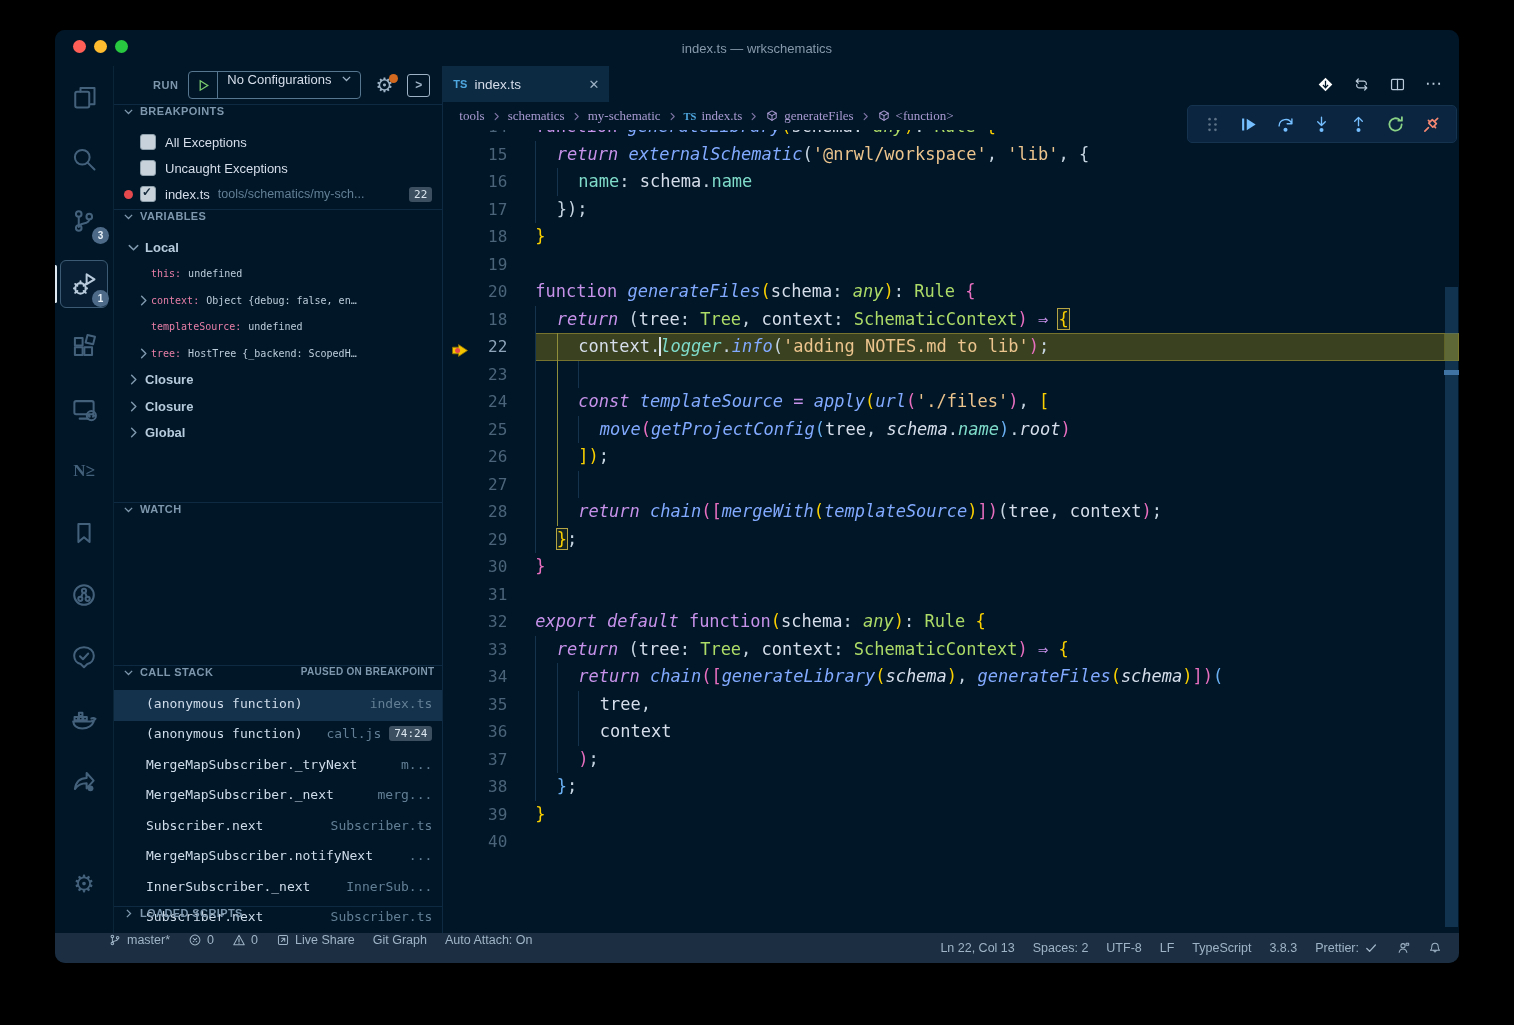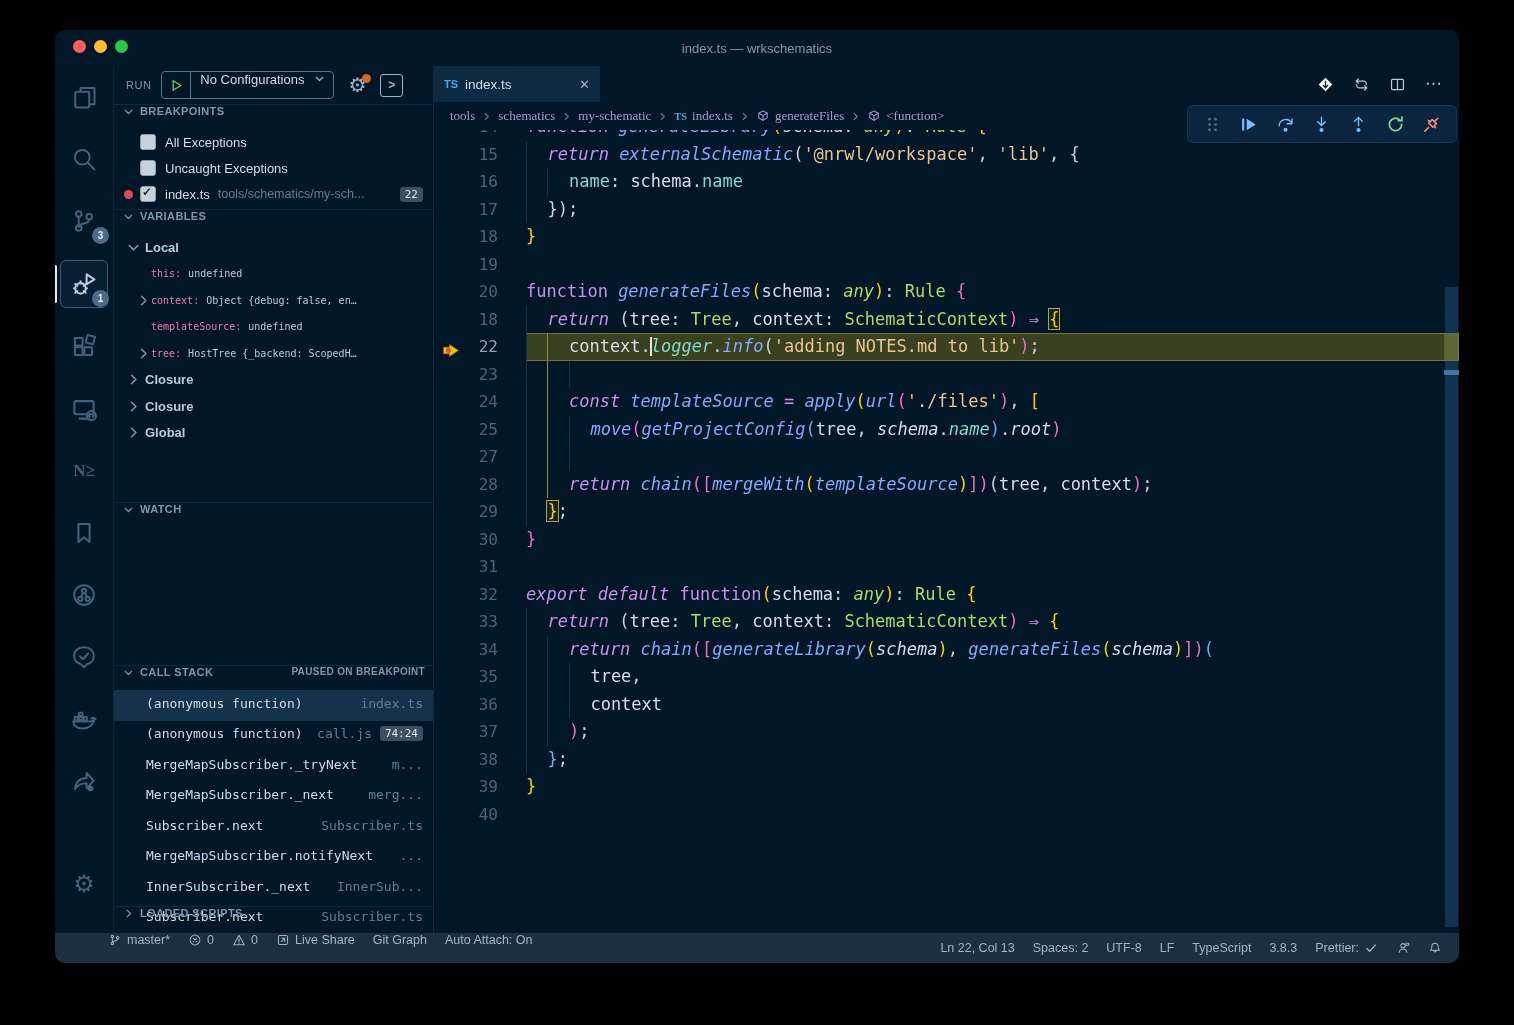"RUN" .run-label { font-weight: normal -> bold; margin-left: none -> 27px }
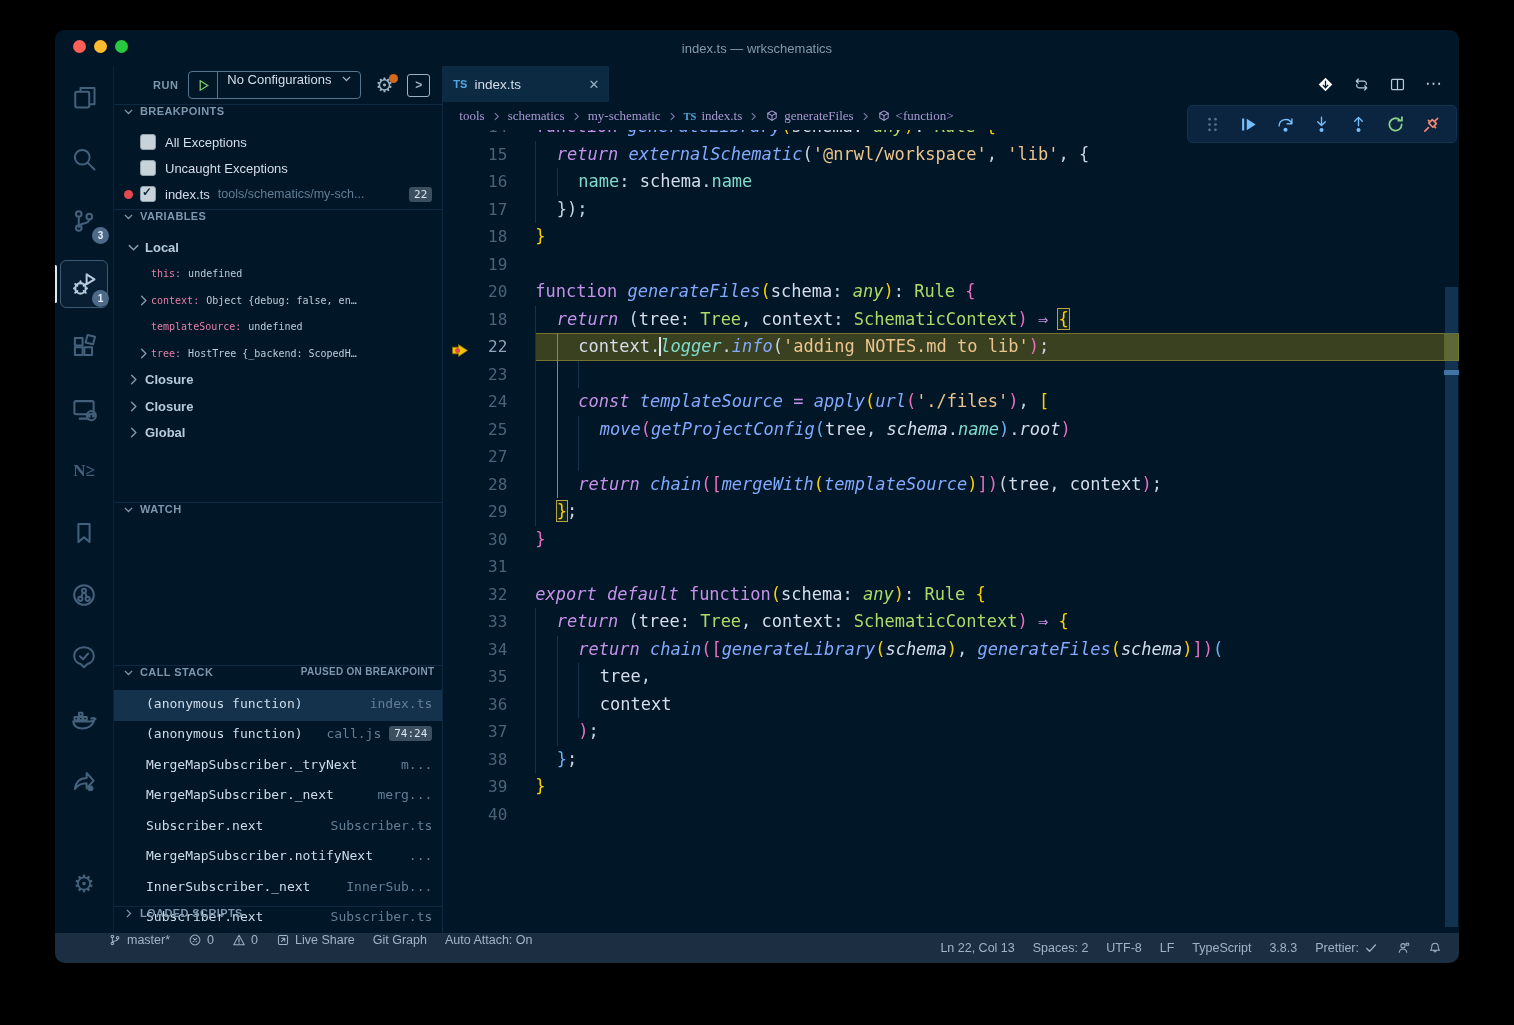"26" div.cl { html: none -> <div> <div> <span>26</span> </div> <div><span></span><span></span><span>]</span><span>)</span><span>;</span></div> </div> }
